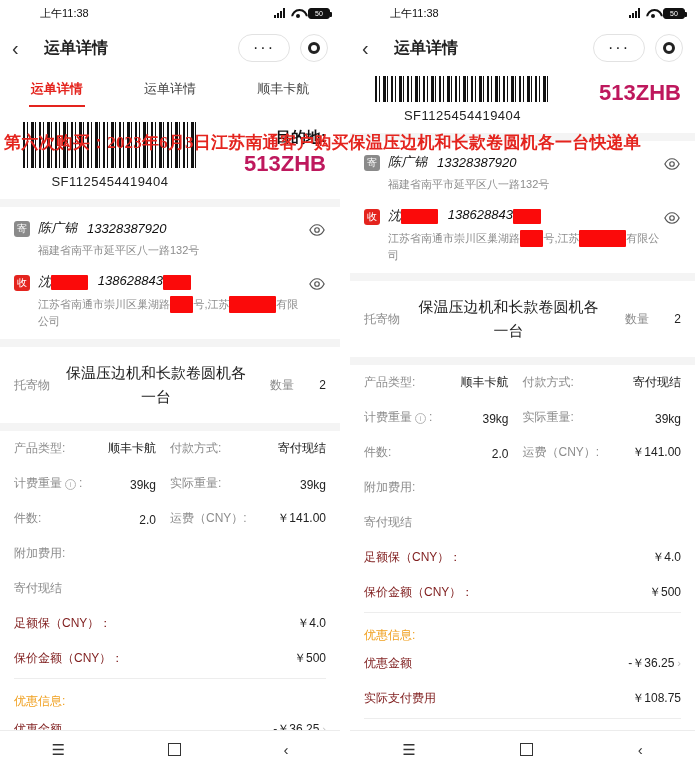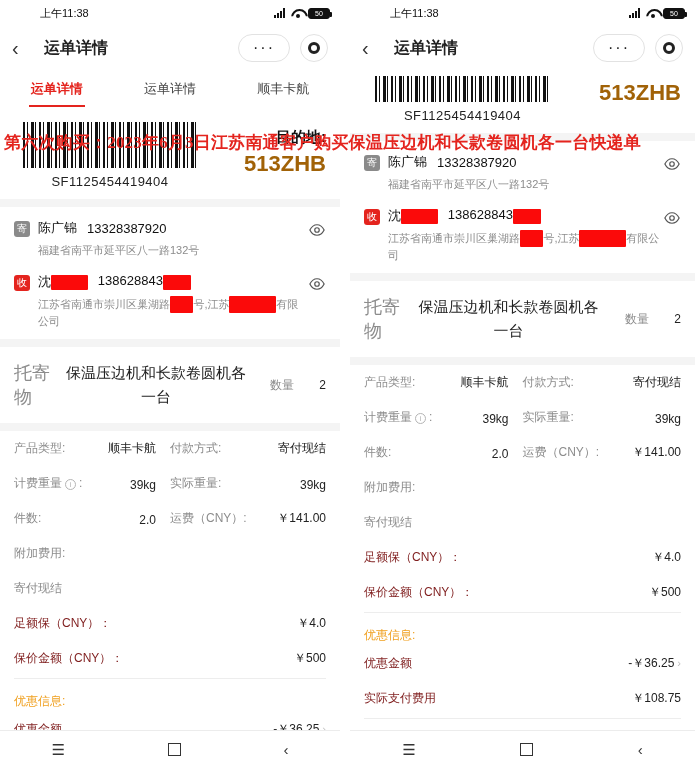"513ZHB" .dest-code { color: #a16207 -> #be185d }
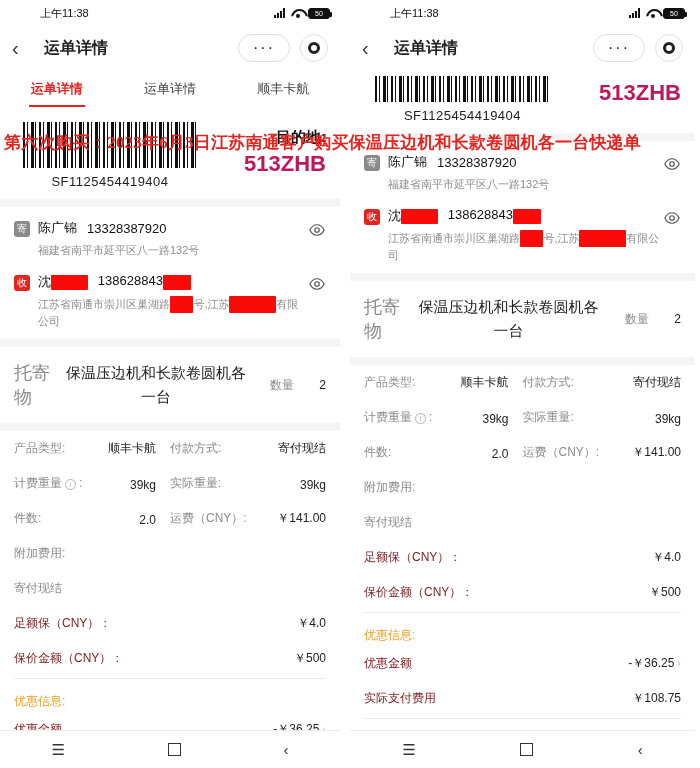"陈广锦" .addr-line1 { font-style: none -> italic }
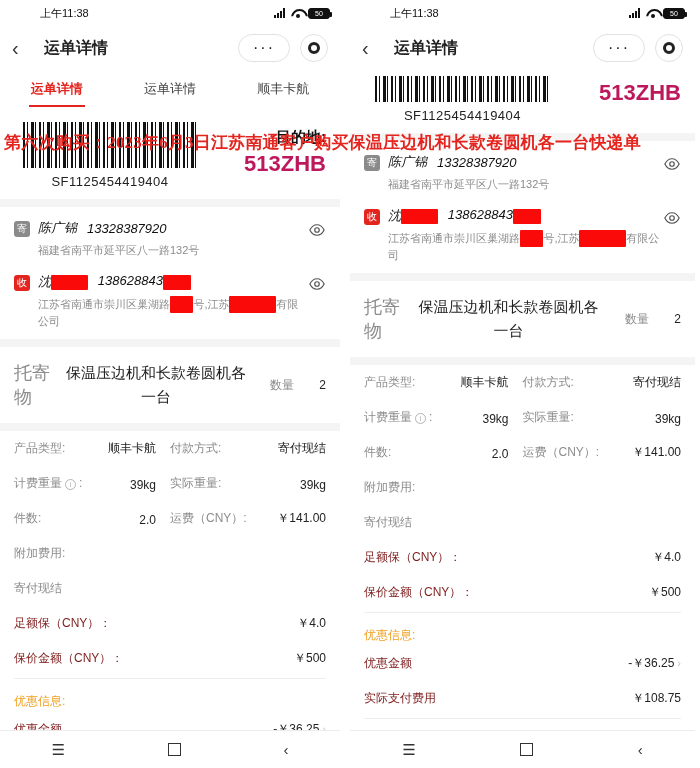"托寄物" .goods .k { font-size: 18px -> 12px }
